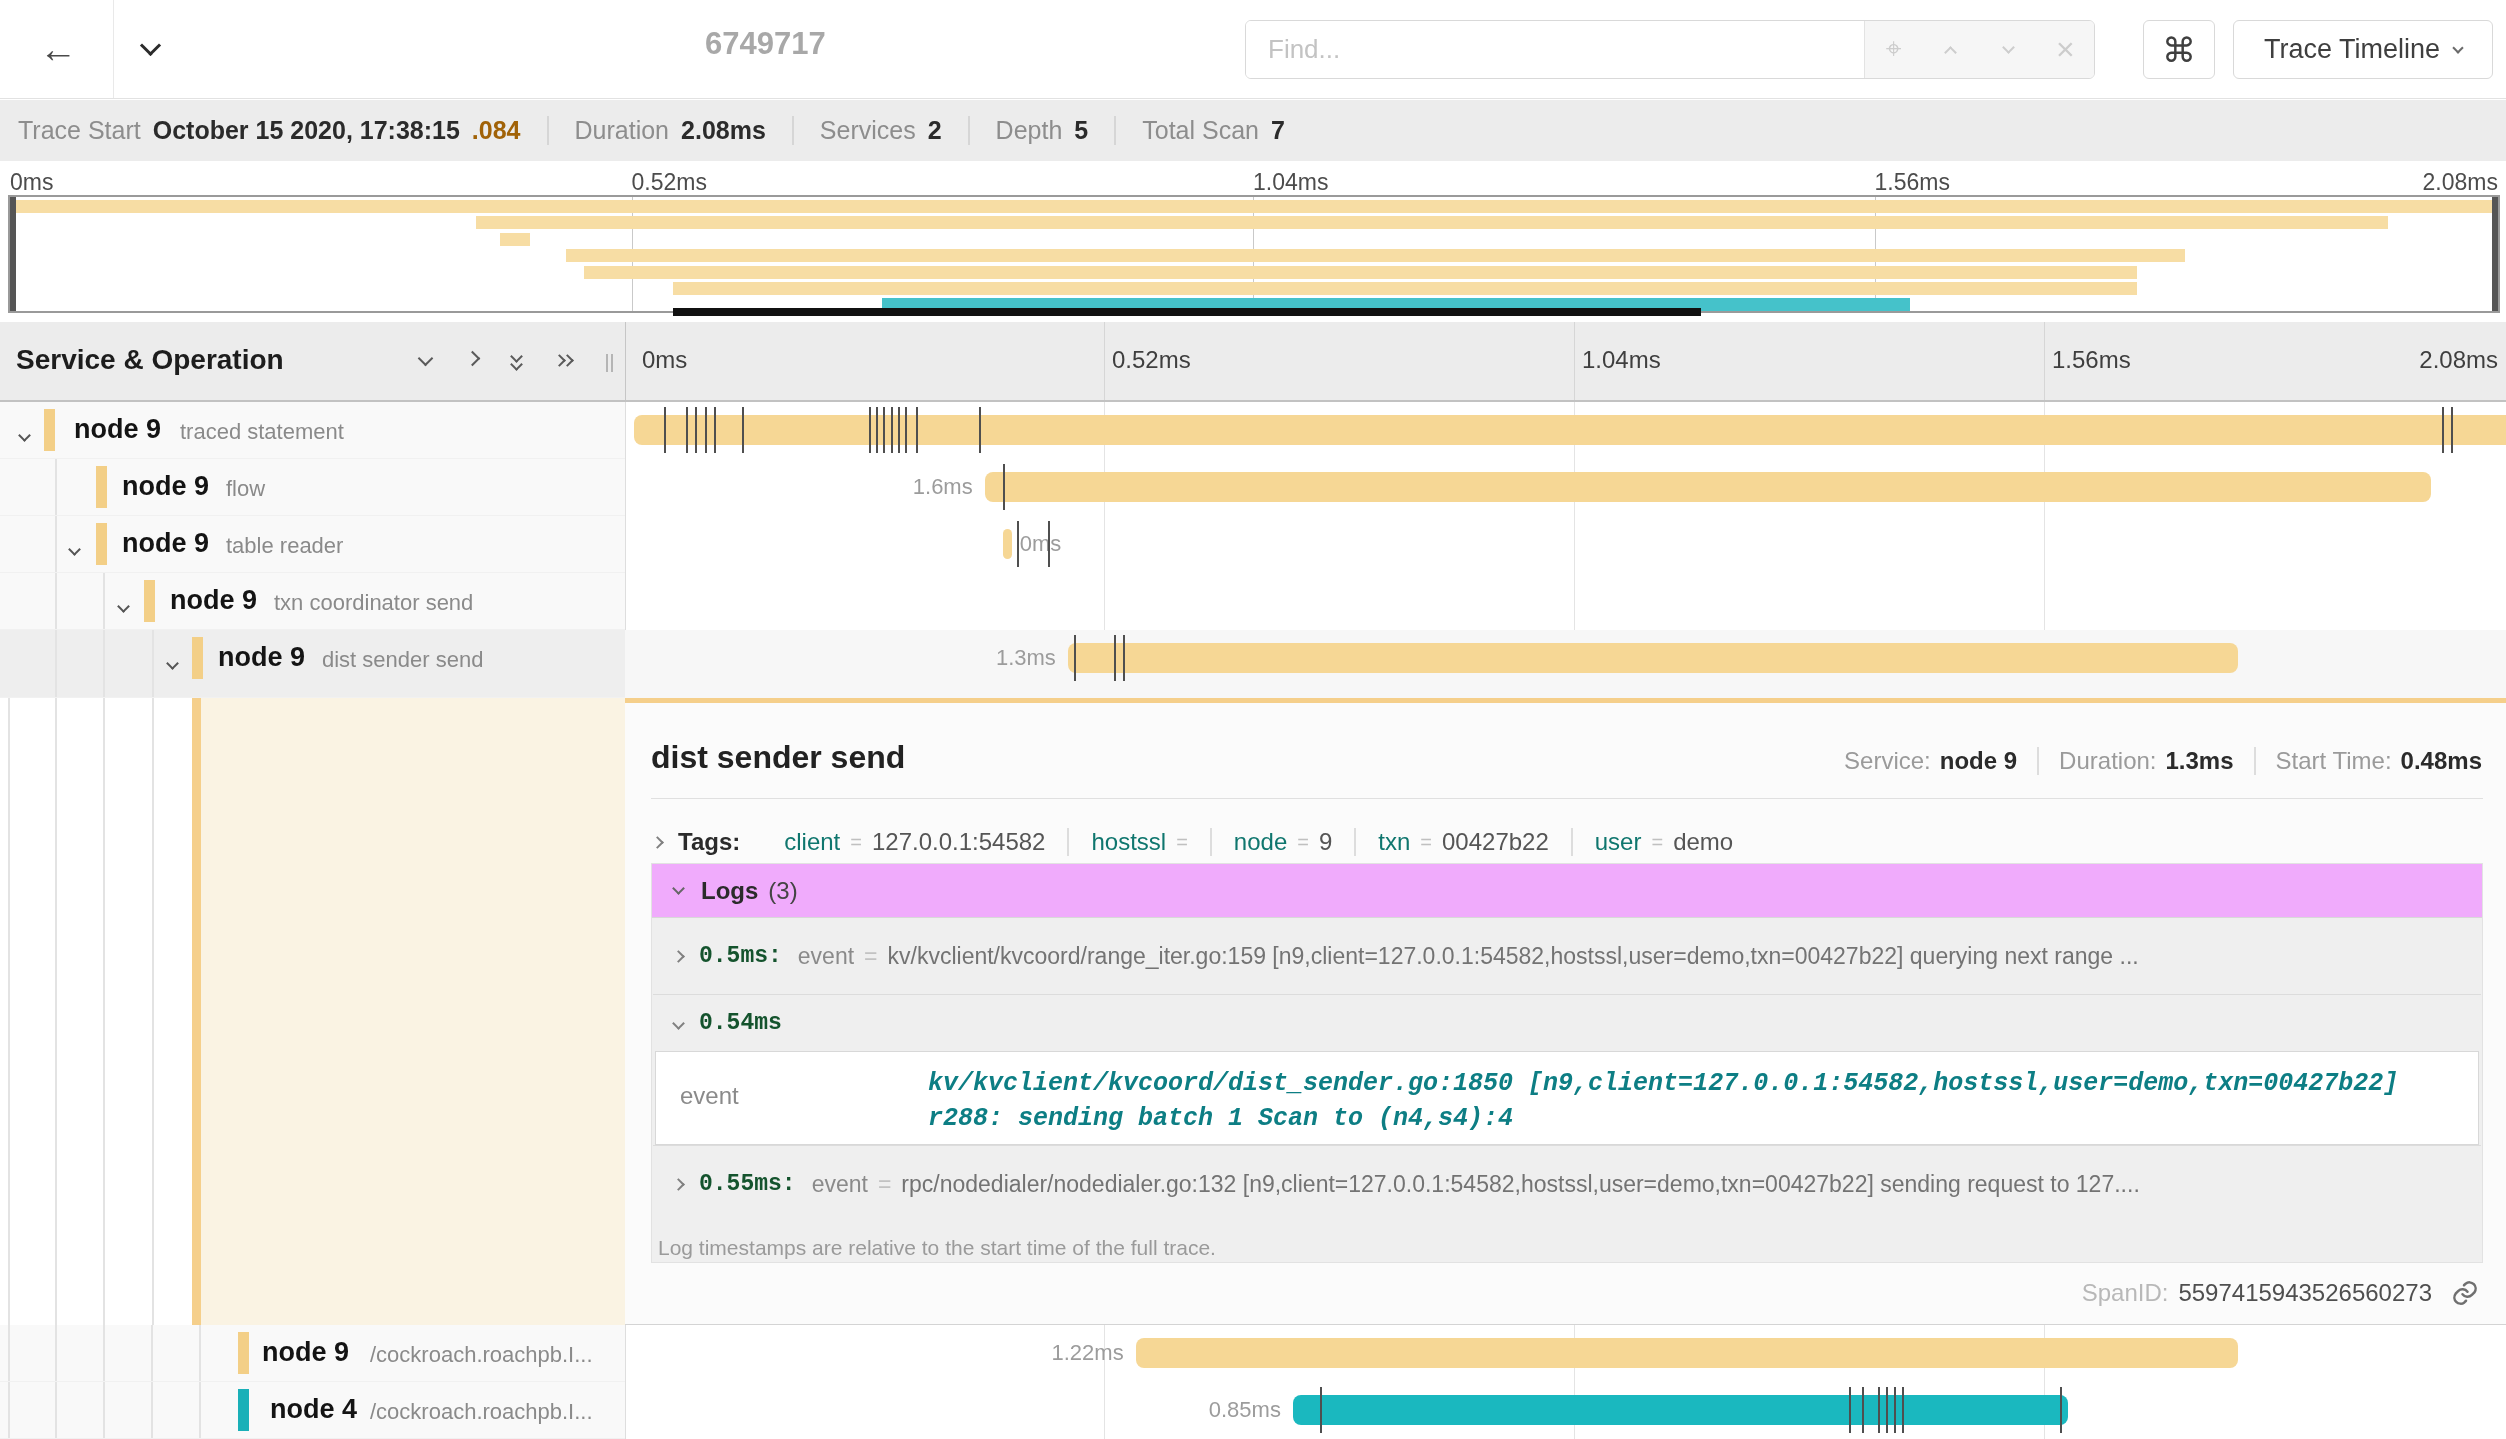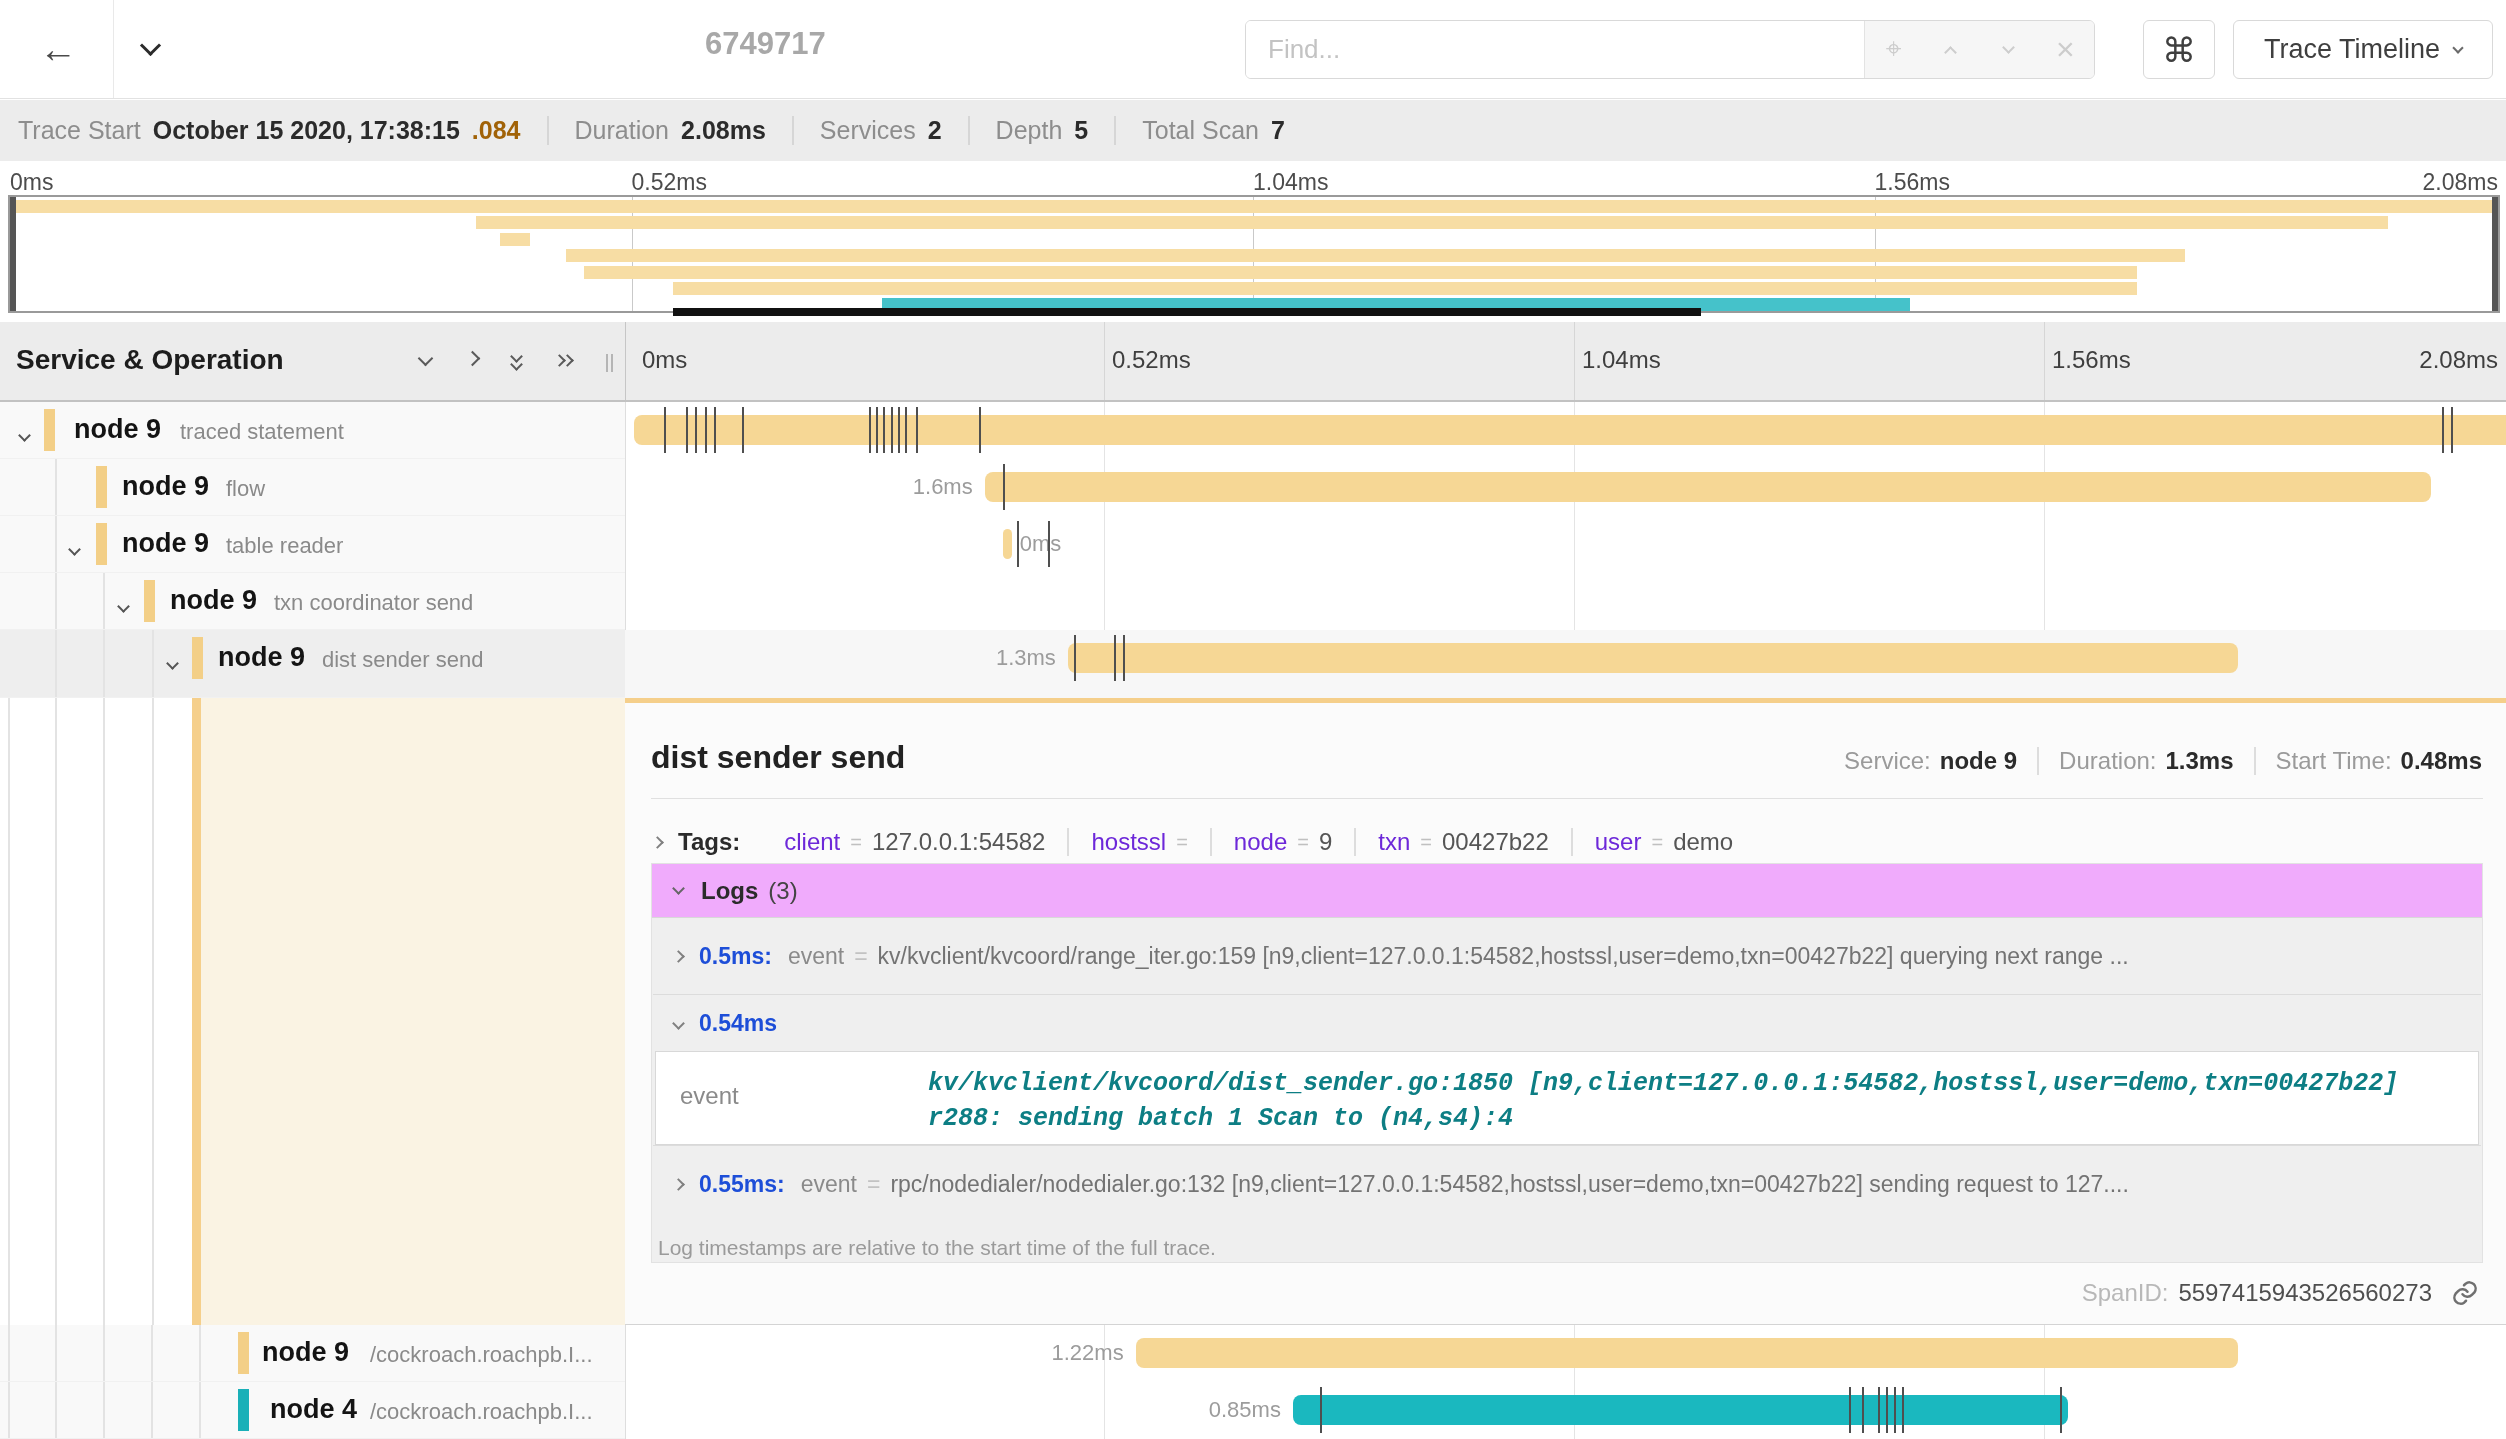"client" .tag-key { color: #6d28d9 -> #0f766e }
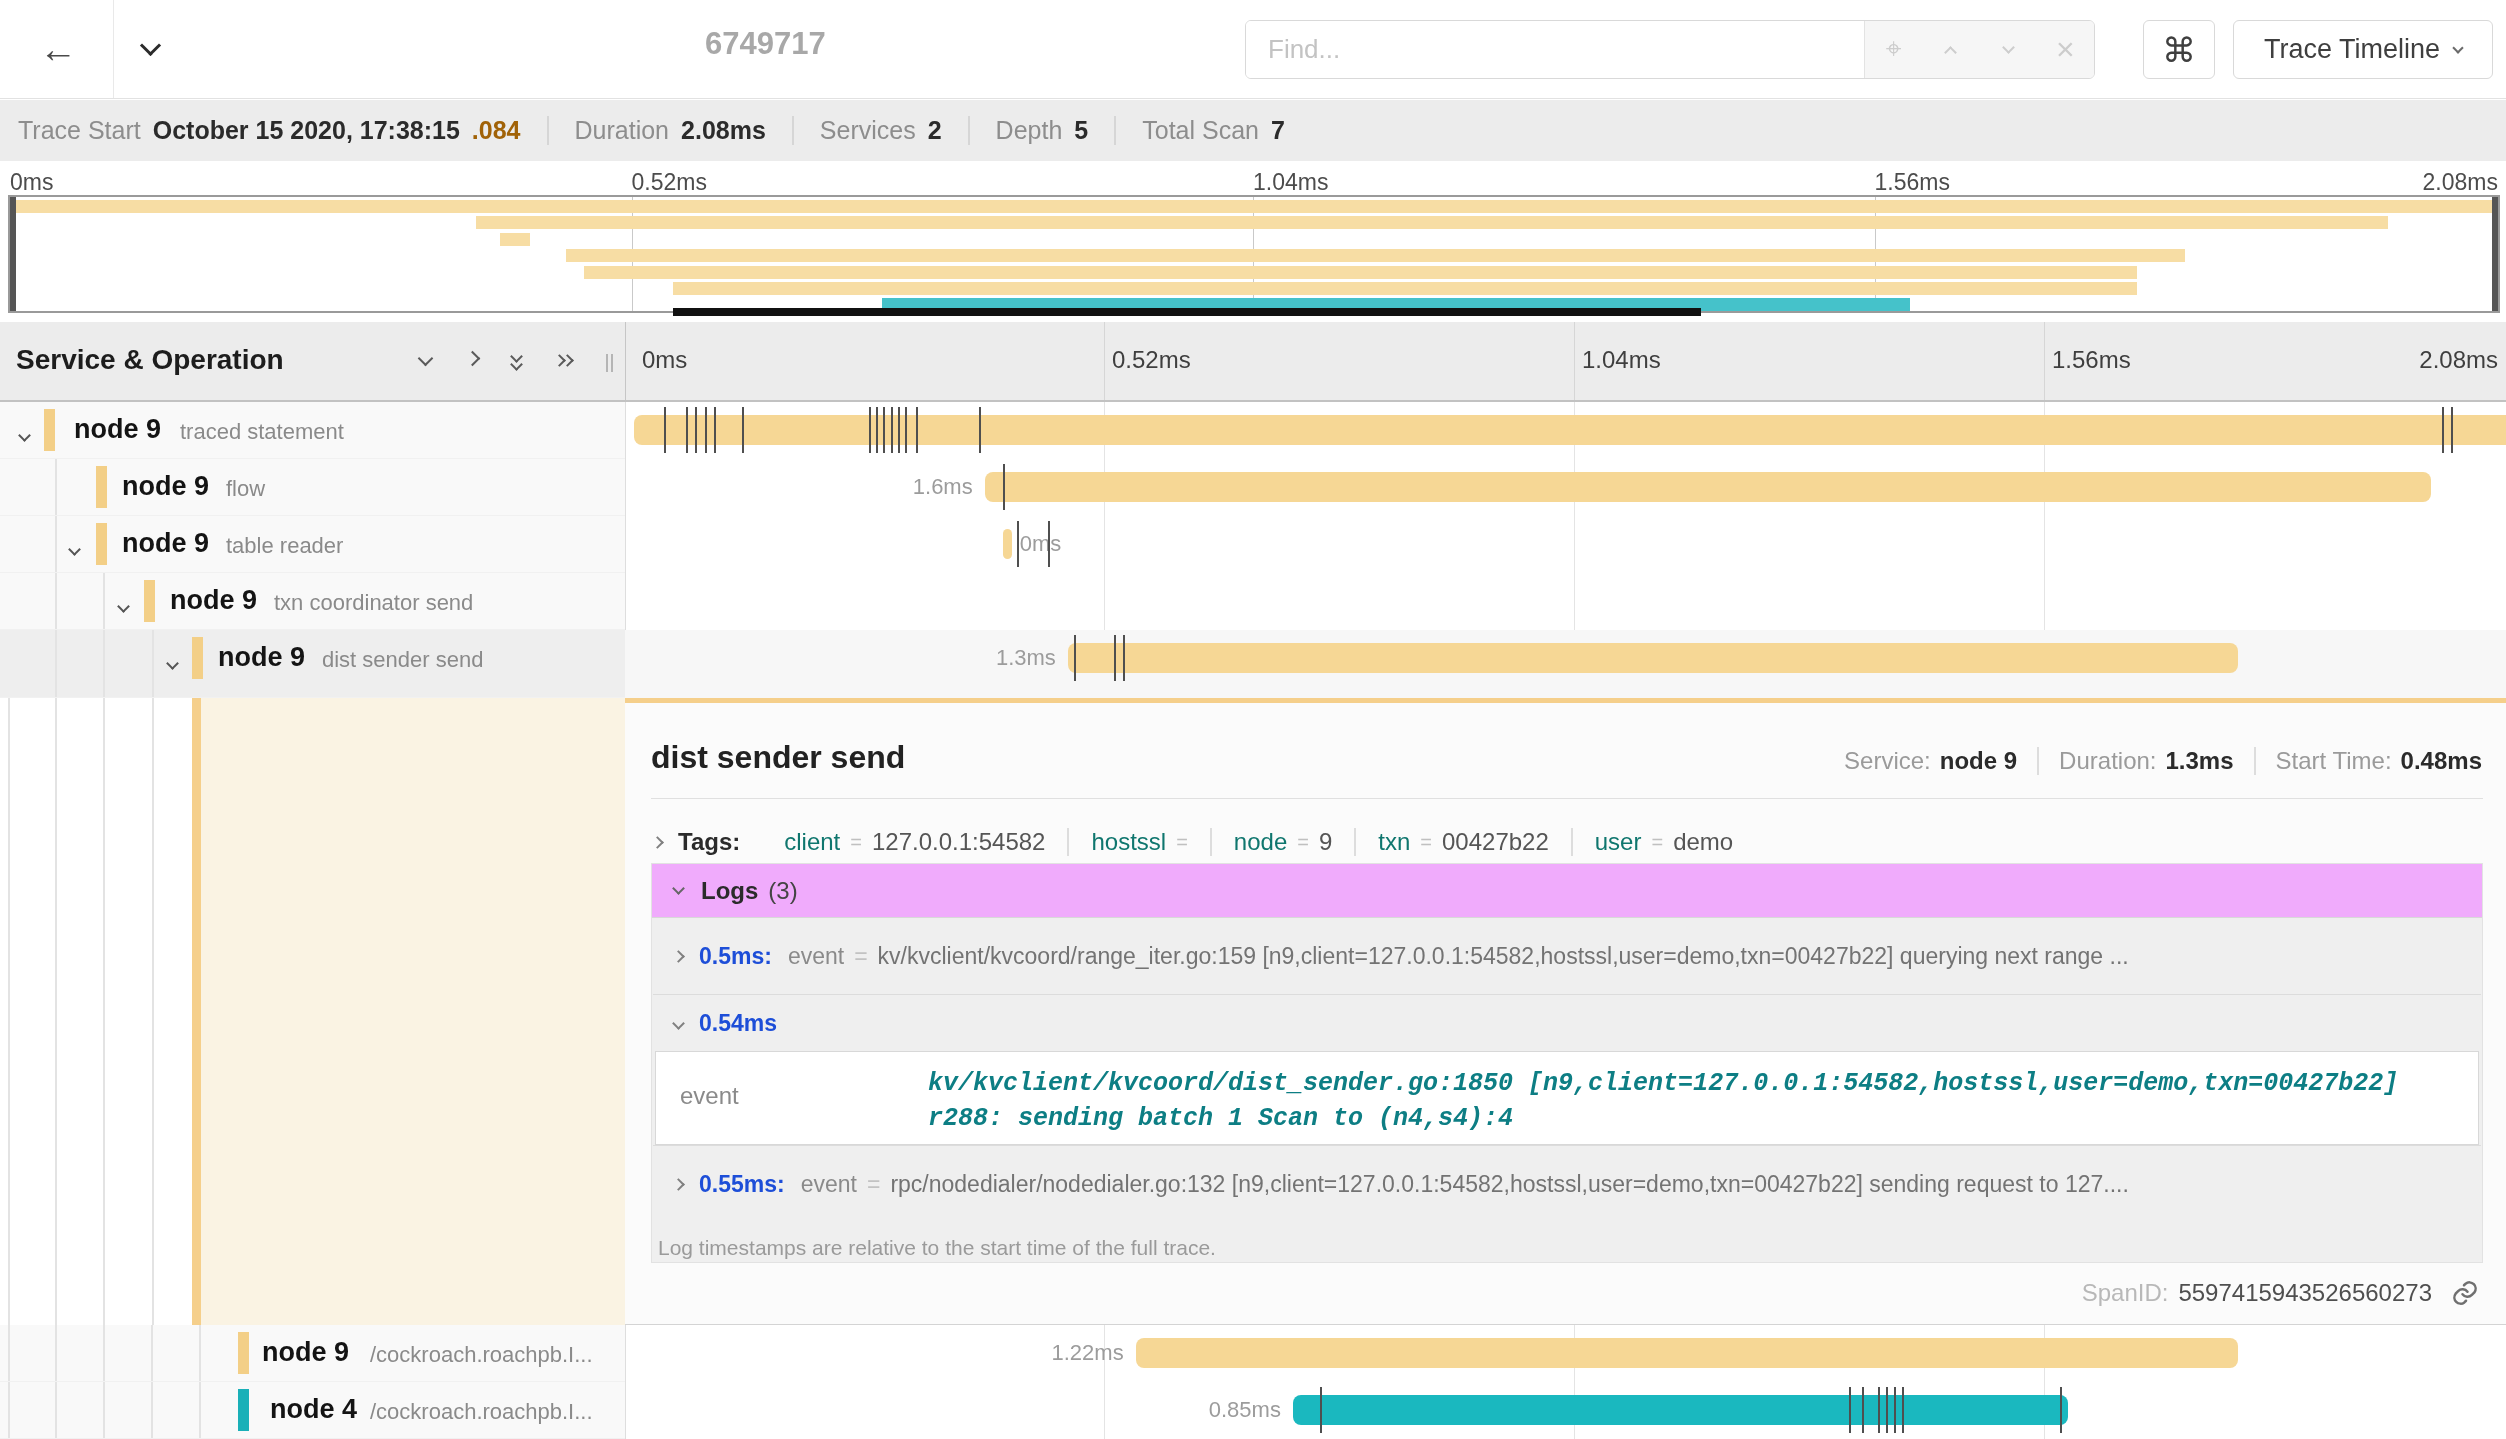"0.5ms:" .log-time { color: #1d4ed8 -> #14532d; font-family: none -> Liberation Mono, monospace }
